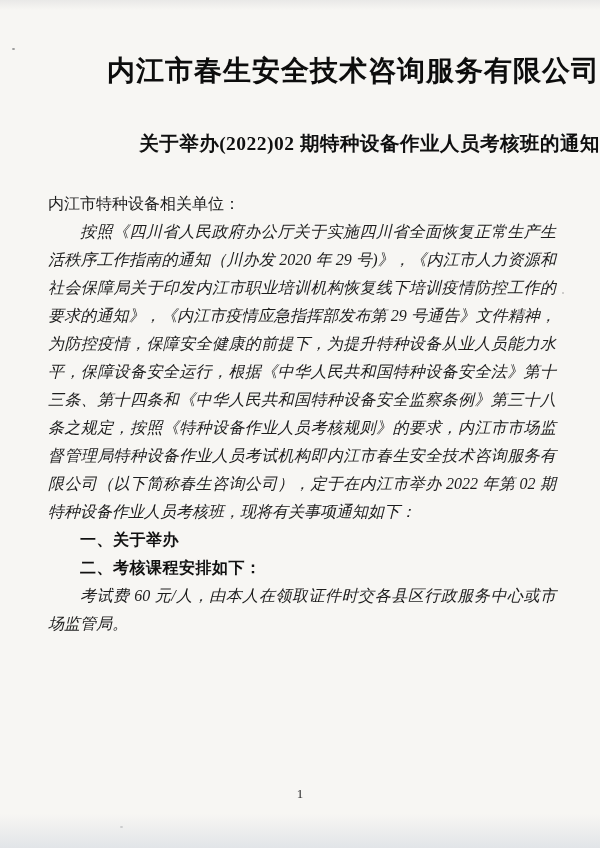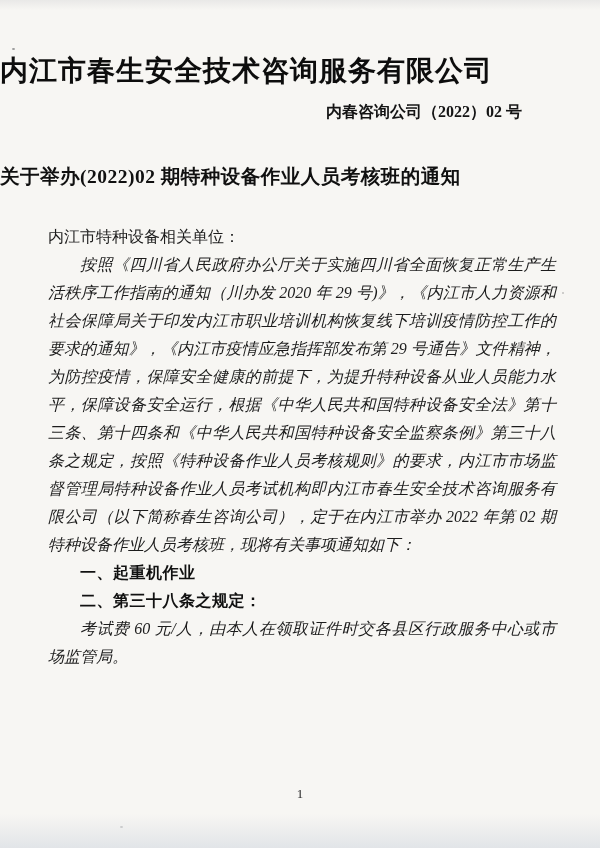"内江市春生安全技术咨询服务有限公司" .company-title { text-align: left -> right }
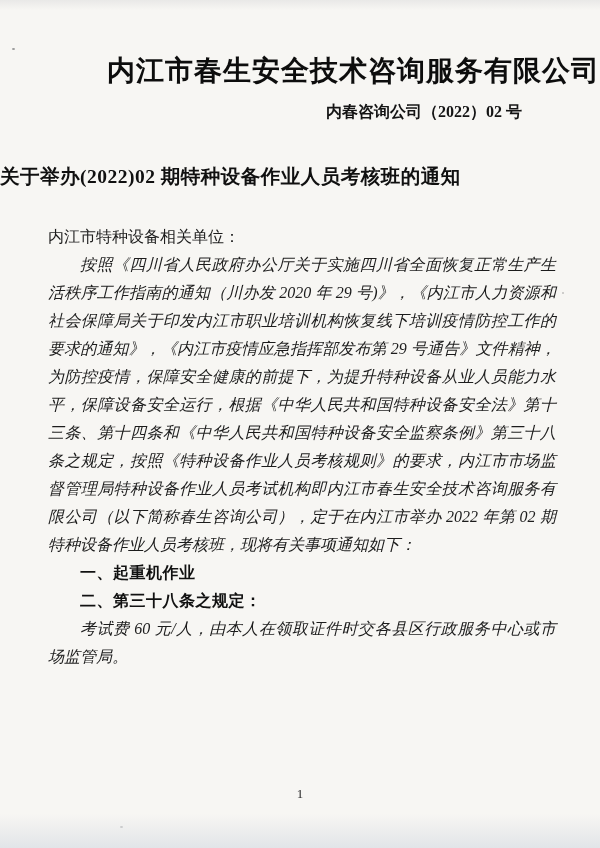"内春咨询公司（2022）02 号" div.doc-number { html: <div>内春咨询公司（2022）02 号</div> -> none }
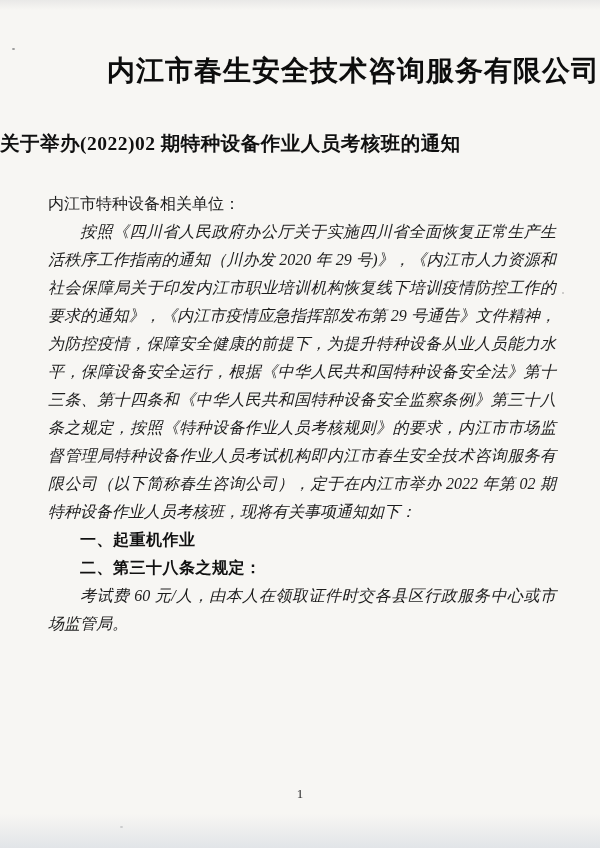"关于举办(2022)02 期特种设备作业人员考核班的通知" .notice-title { text-align: left -> right }
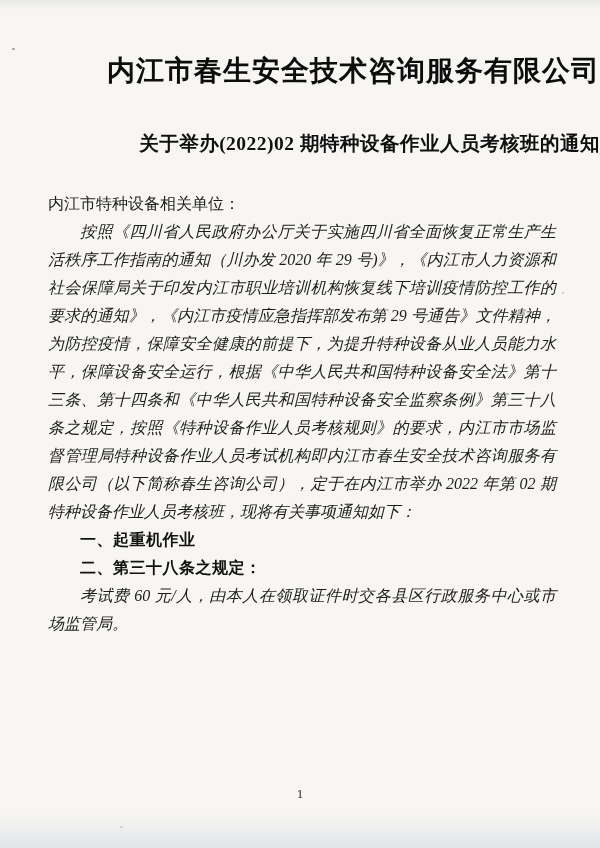"一、起重机作业" h3.sec-heading { text: 起重机作业 -> 关于举办 }
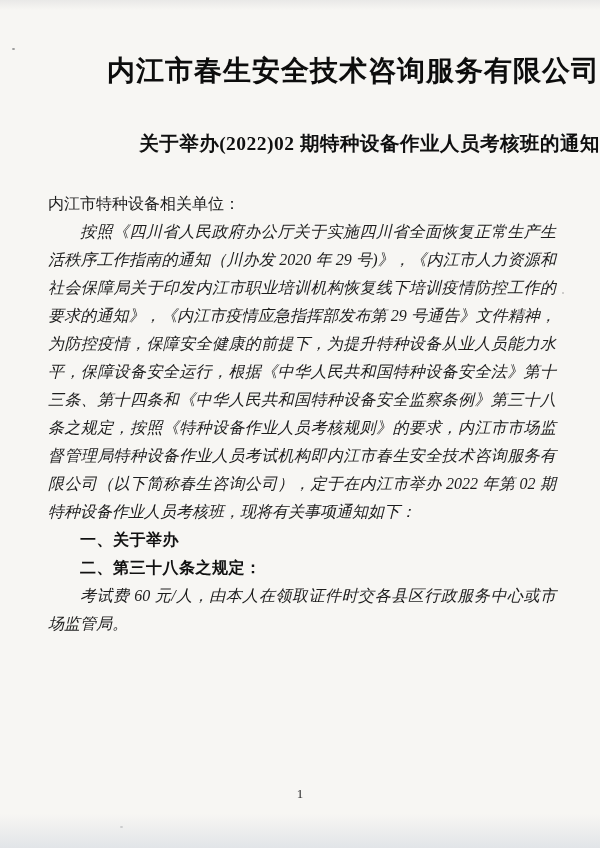"二、第三十八条之规定：" h3.sec-heading { text: 第三十八条之规定 -> 考核课程安排如下 }
